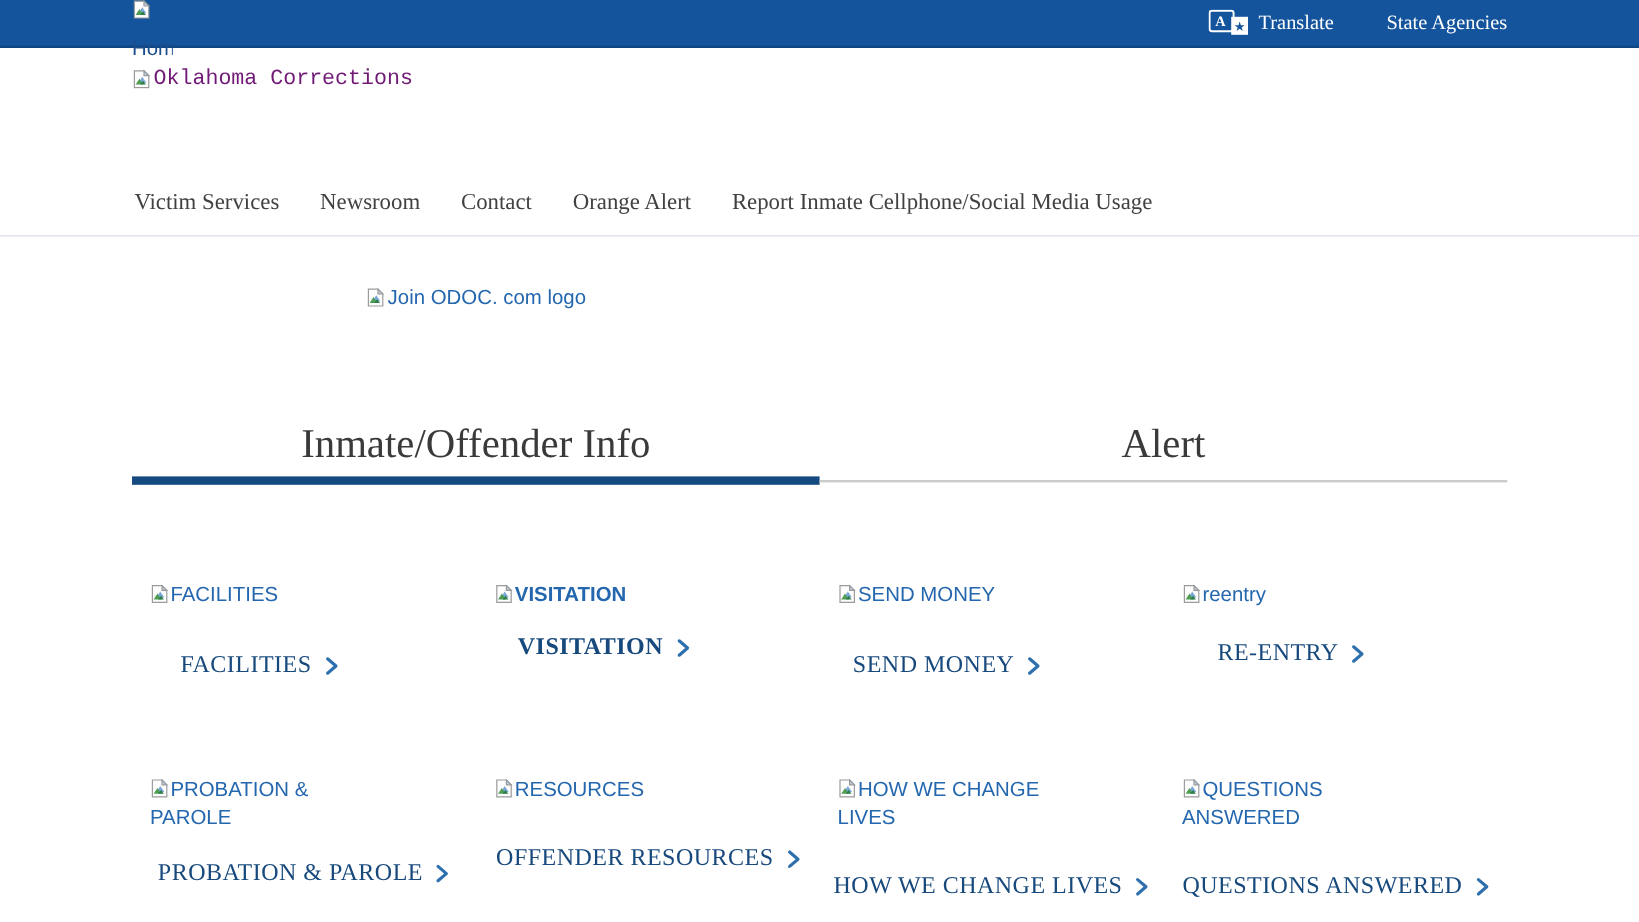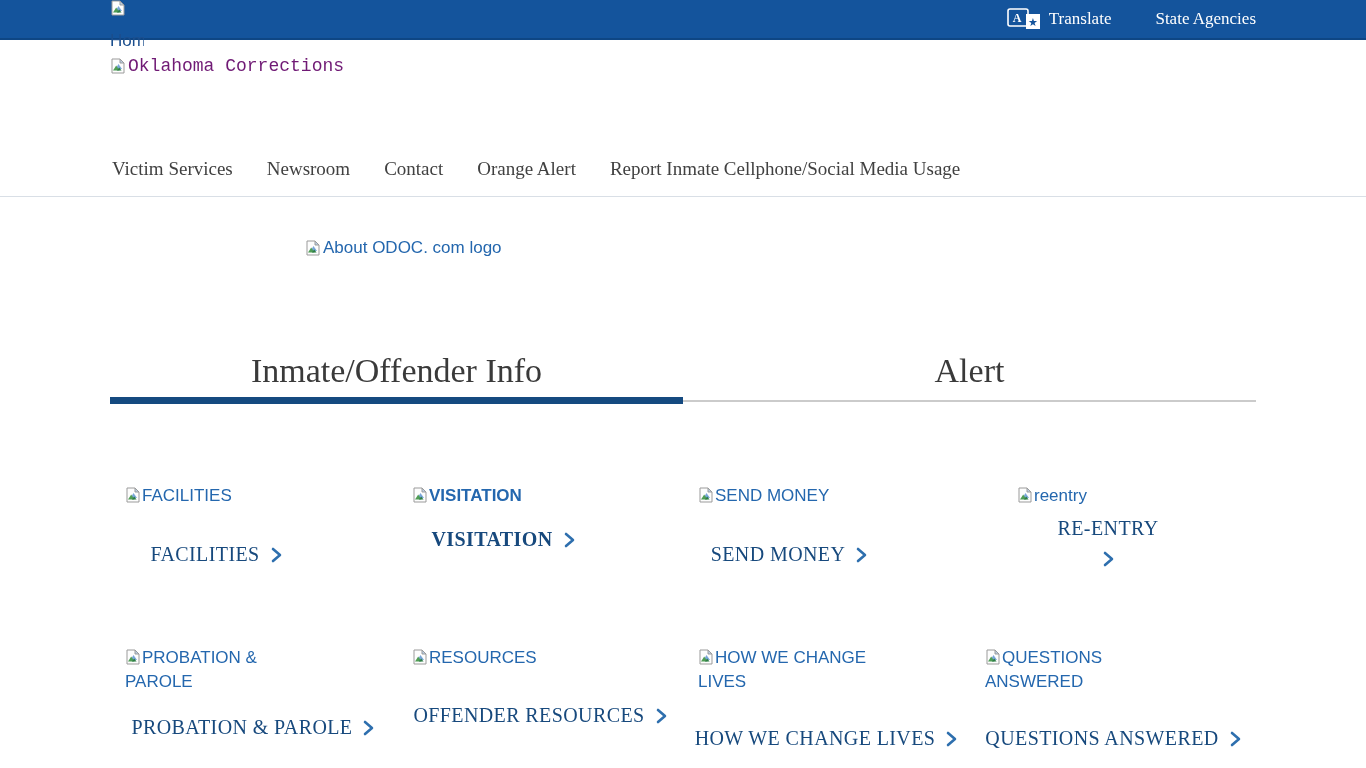"About ODOC. com logo" span { text: About -> Join }
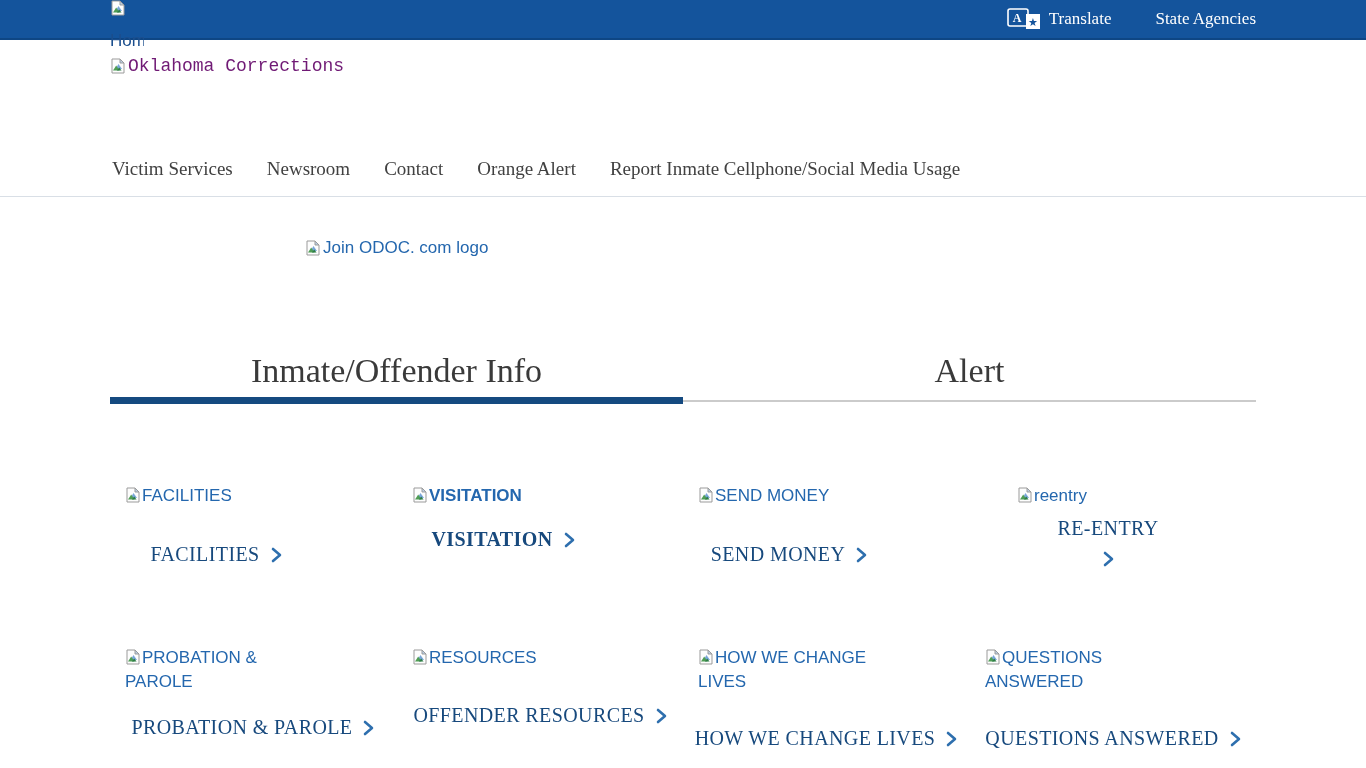"reentry" .c4 { left: 1002px -> 970px }
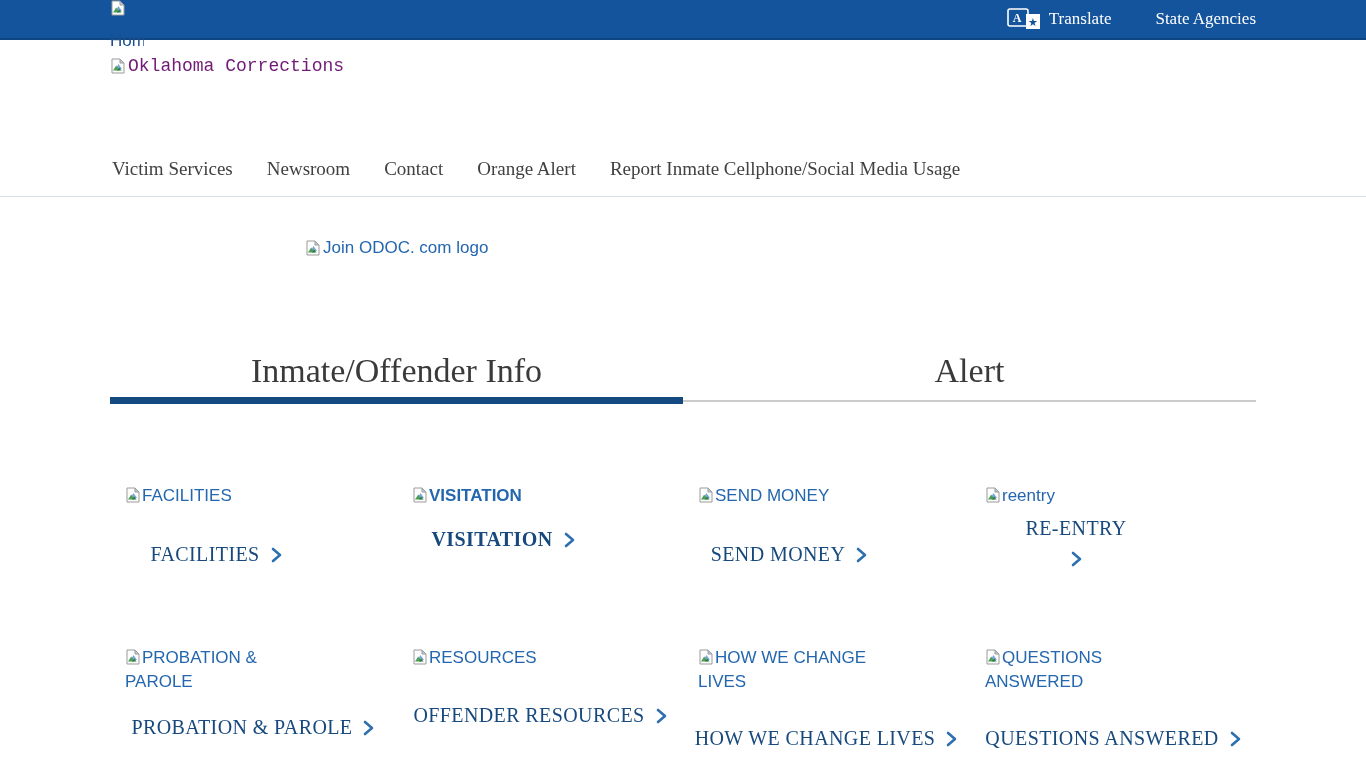"RE-ENTRY" .c4 .card-link { flex-direction: column -> none; margin-top: 9px -> 25px }
